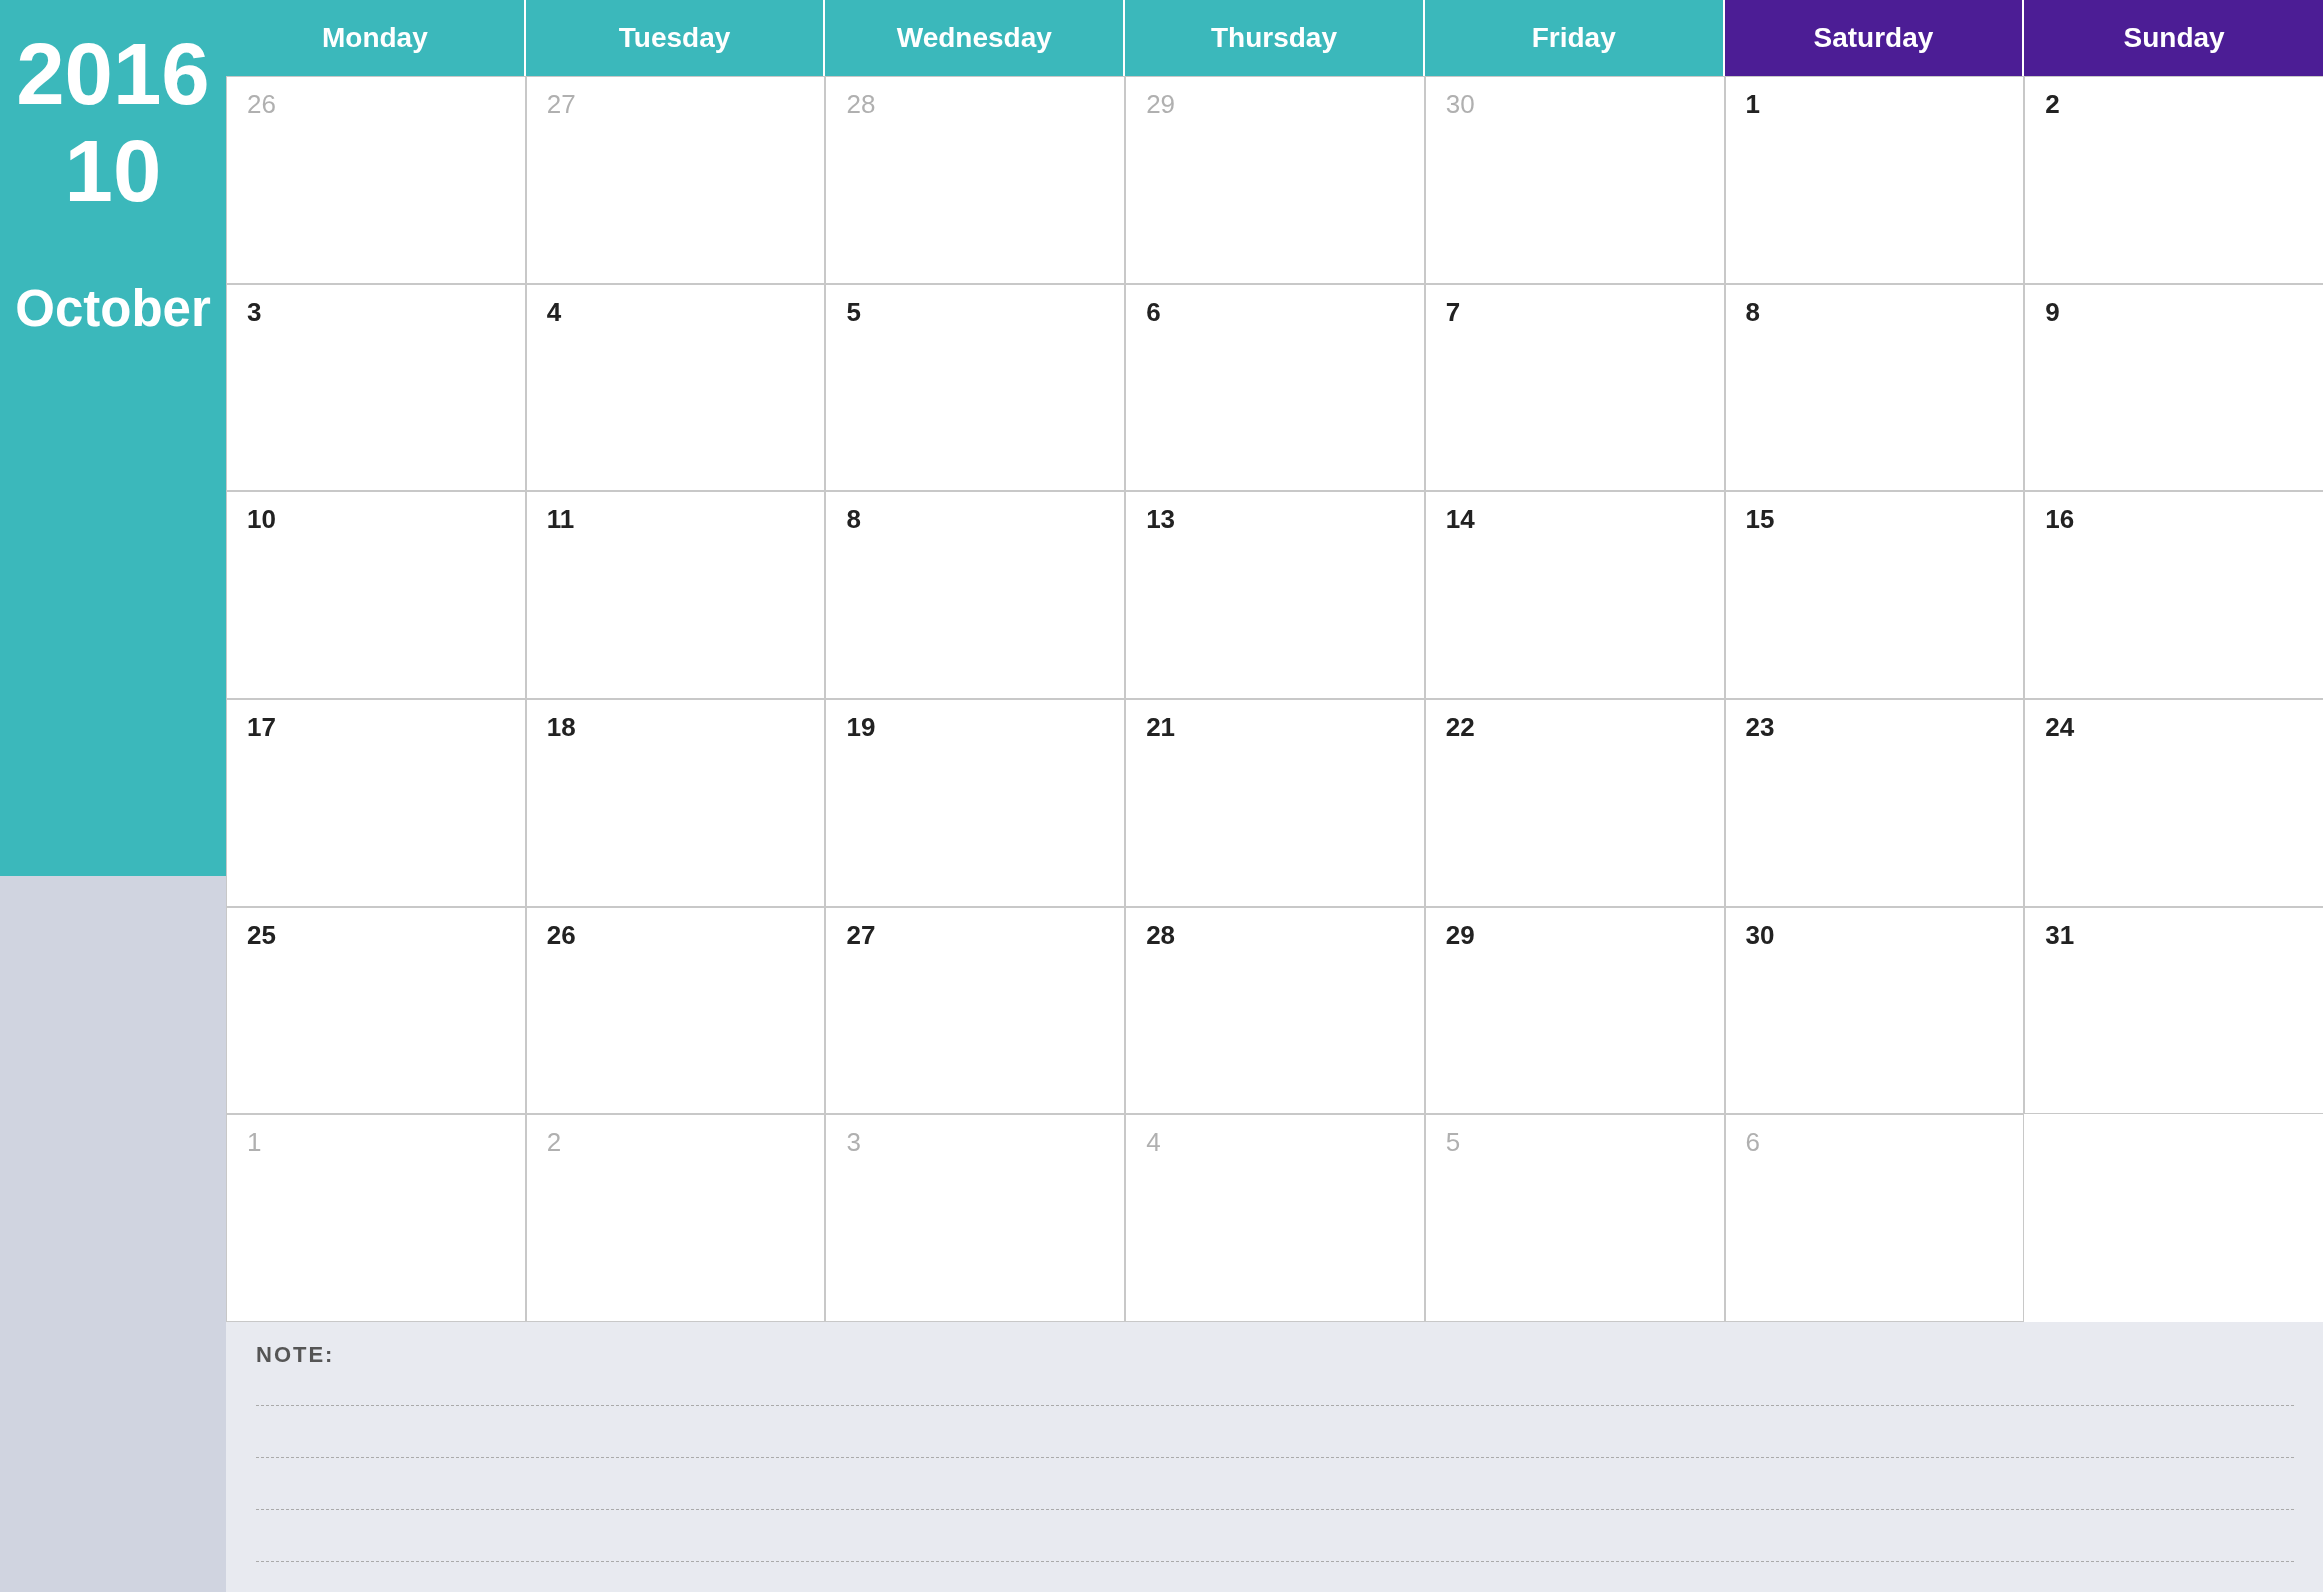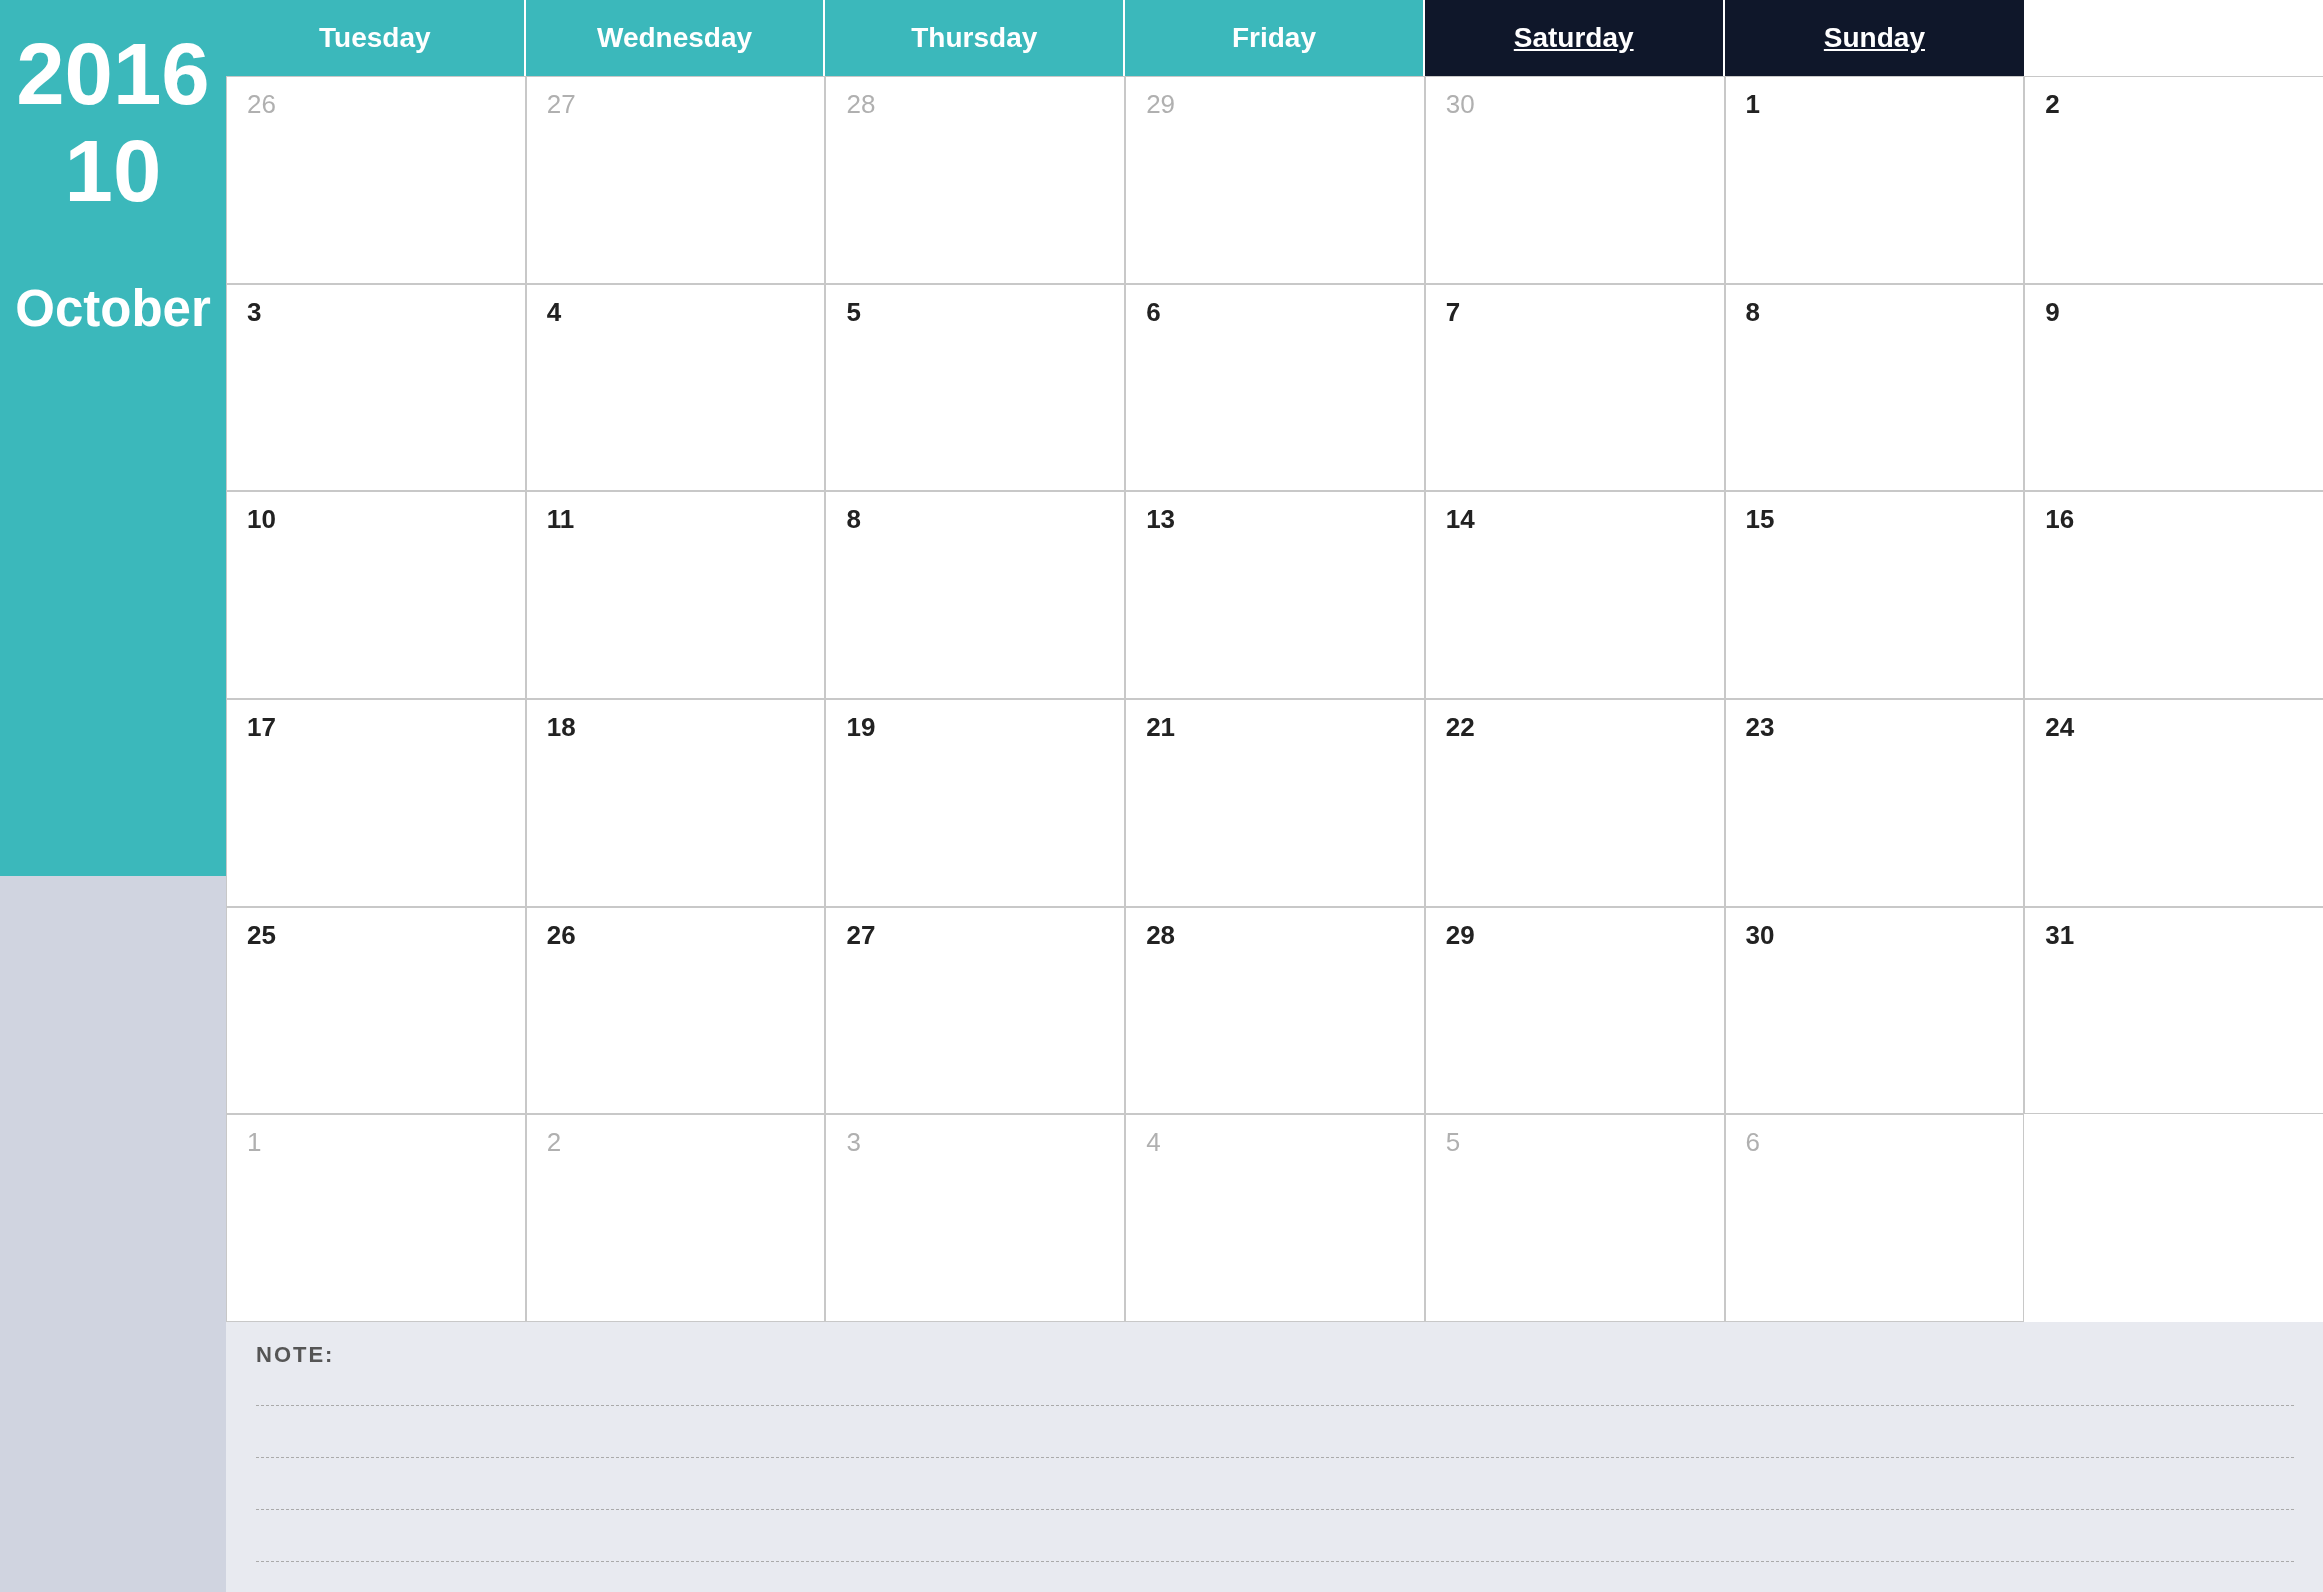"Monday" div.day-header { html: none -> <div>Monday</div> }
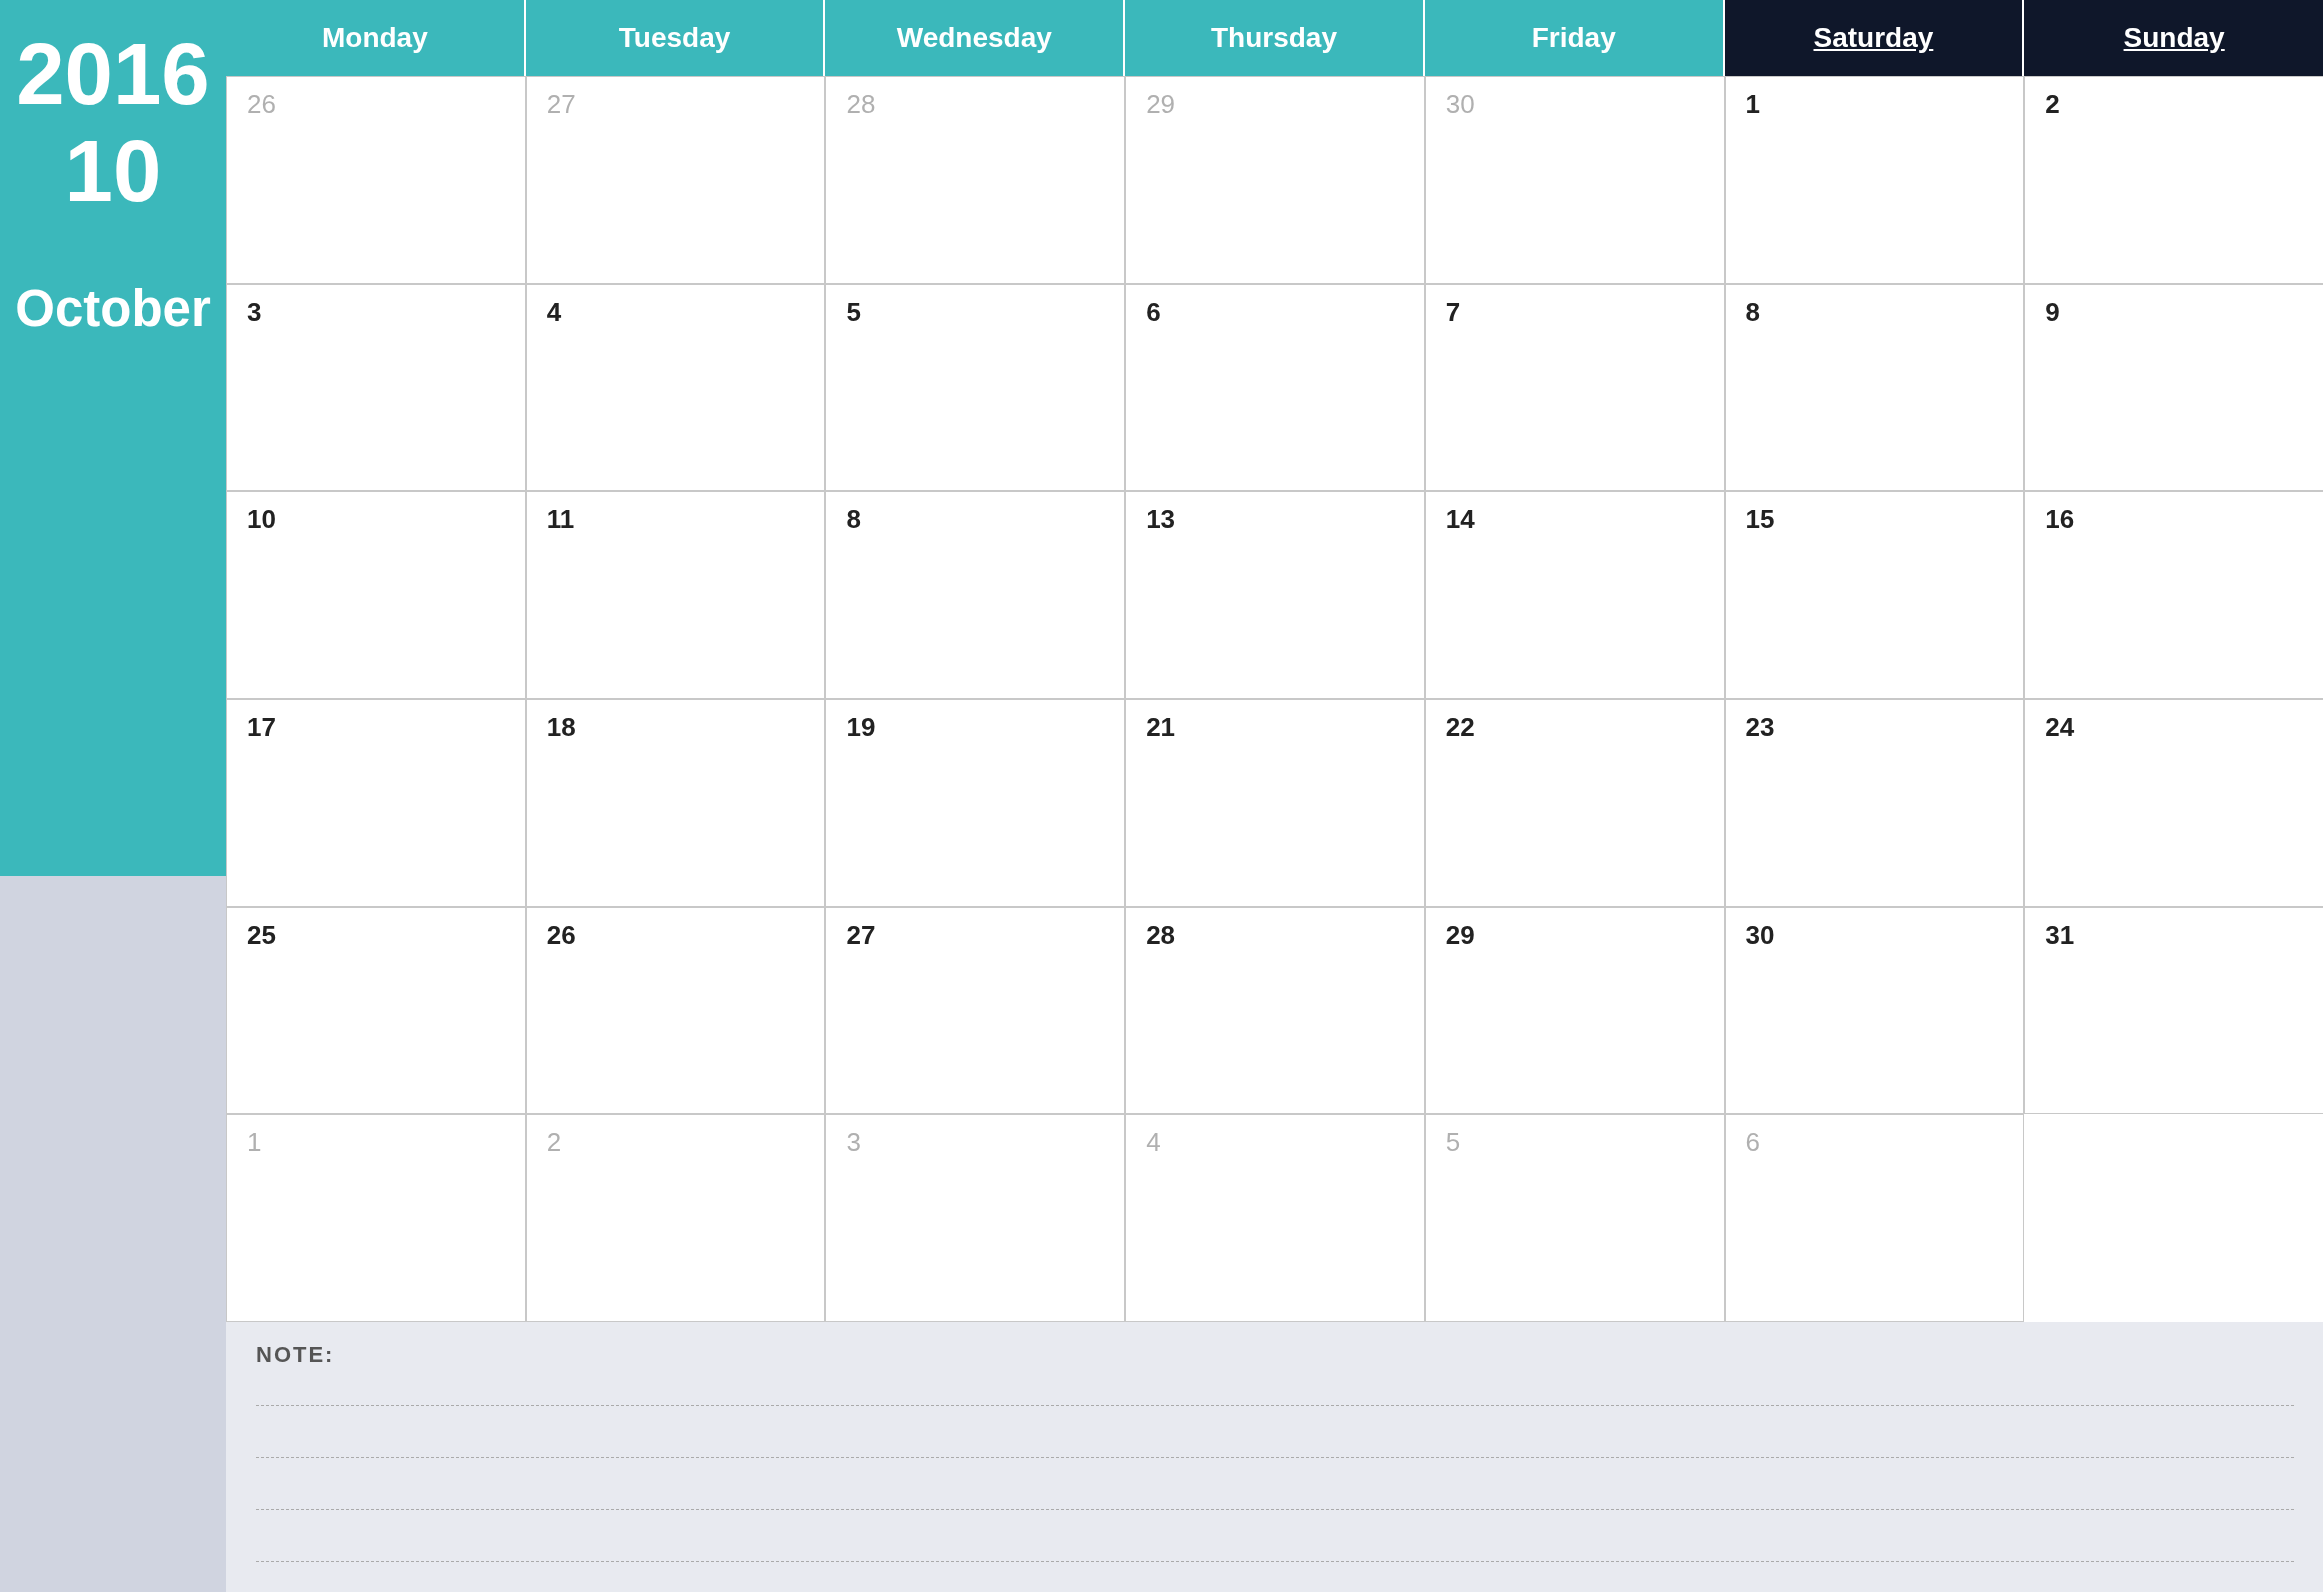"Saturday" .day-header.saturday { background: #0f172a -> #4c1d95; text-decoration: underline -> none }
